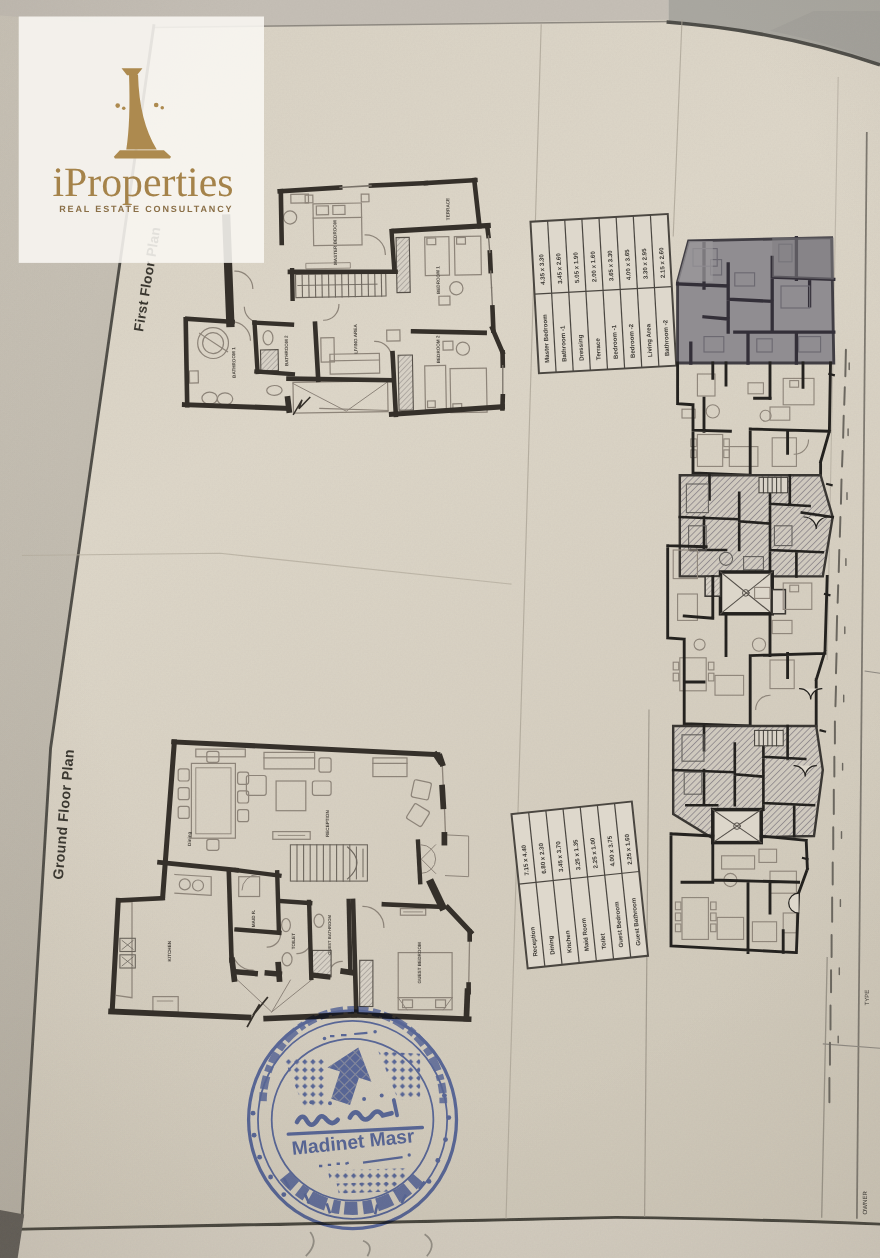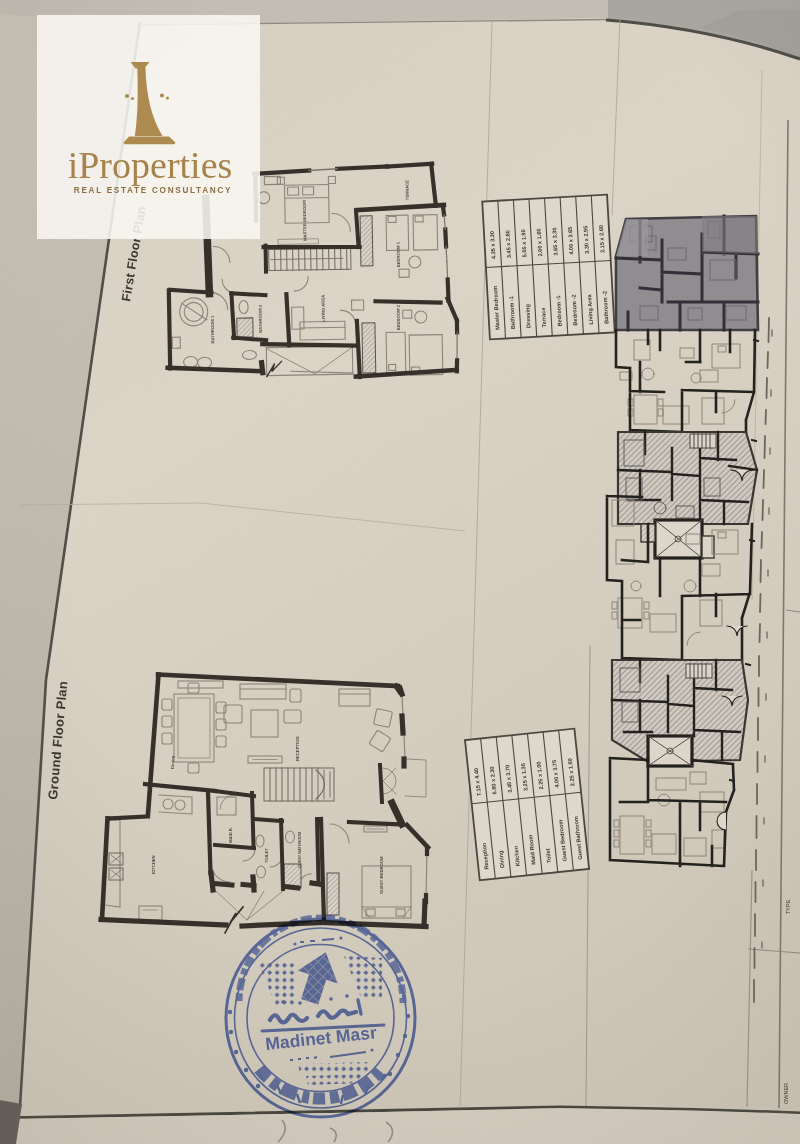"iProperties" .logo { margin-left: 20px -> none }
